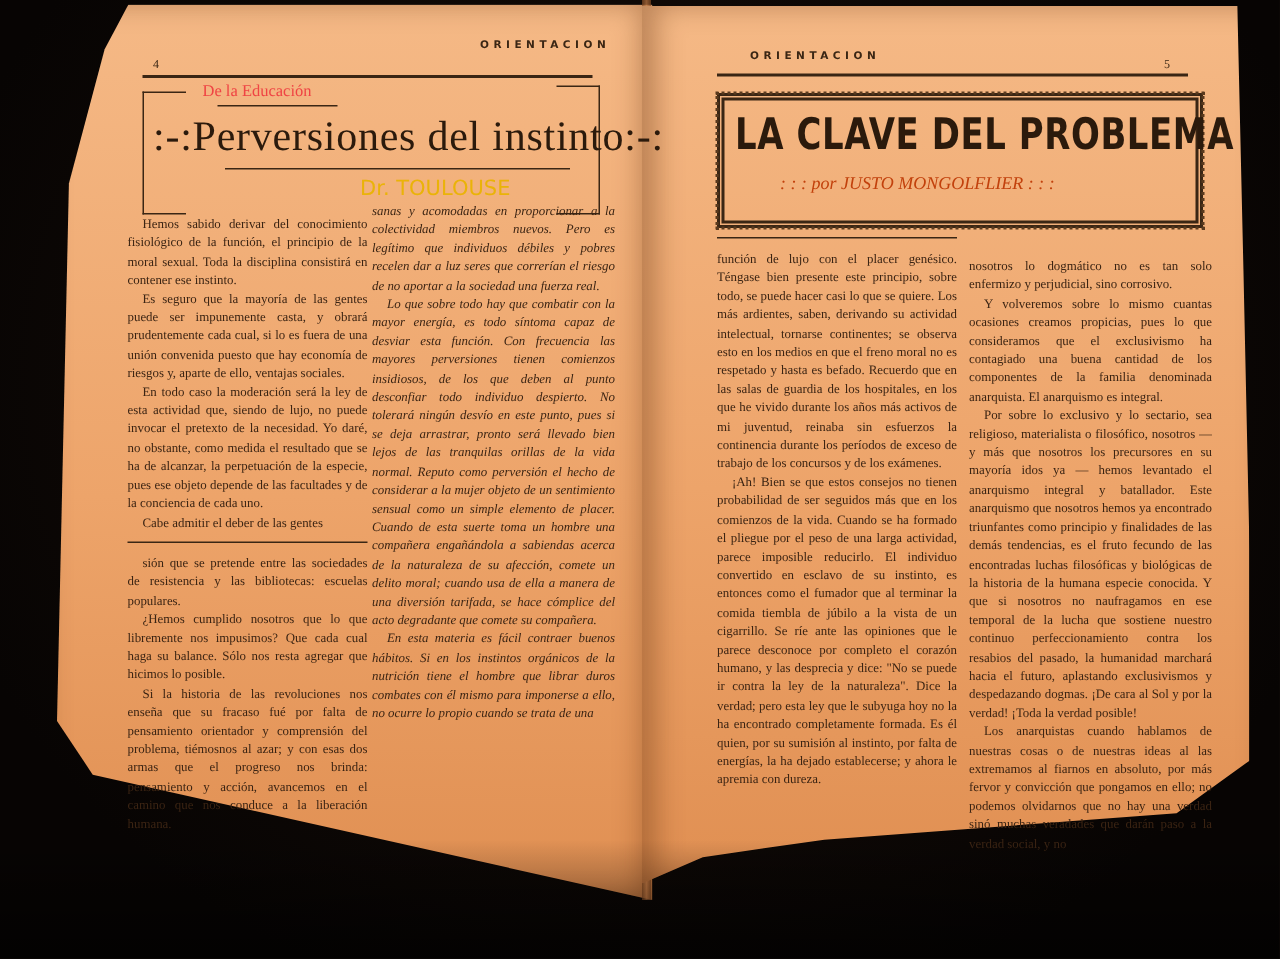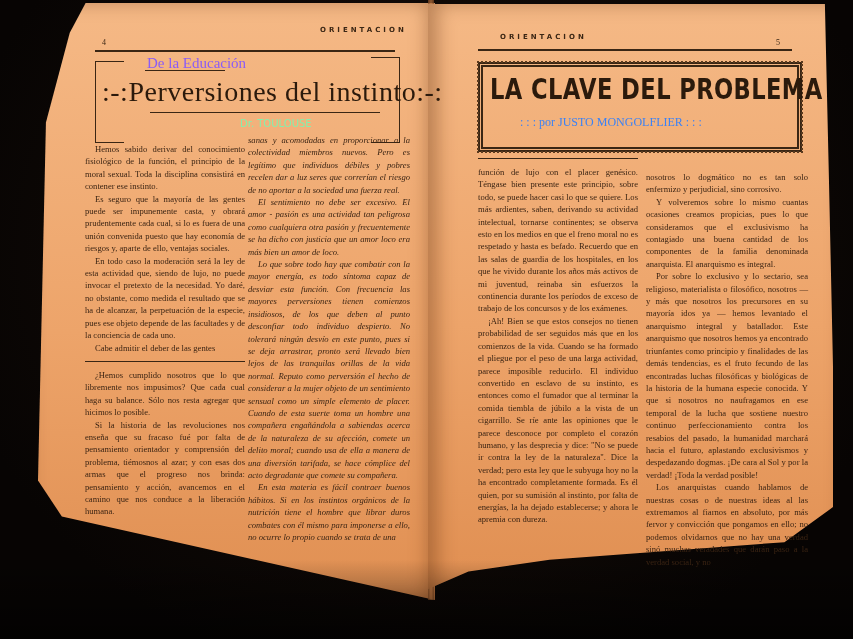"De la Educación" .kicker { color: #8b5cf6 -> #ef4444; font-size: 15px -> 11px; left: 147px -> 135px }
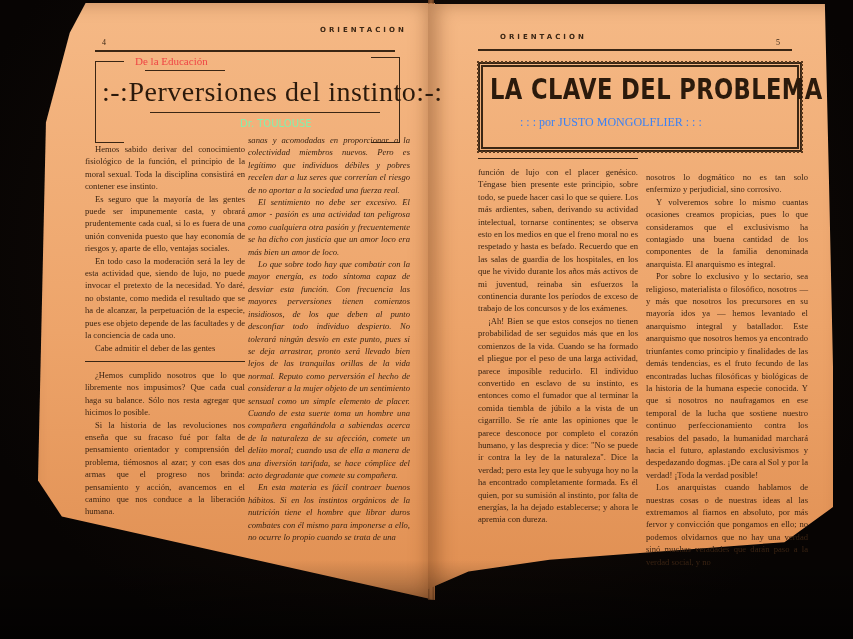"Dr. TOULOUSE" .author-left { color: #86efac -> #eab308; font-size: 10px -> 14px }
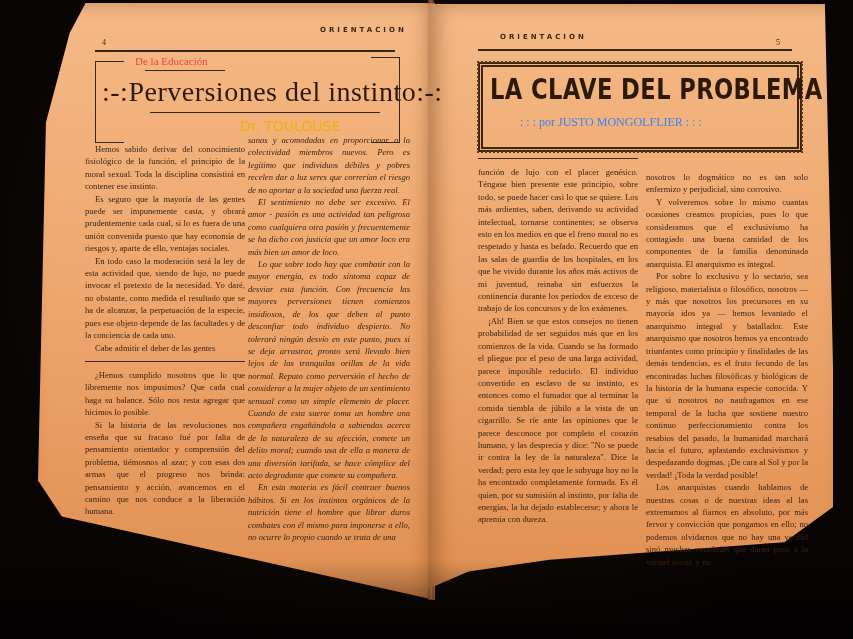": : : por JUSTO" .author-right { color: #3b82f6 -> #c2410c; font-style: none -> italic }
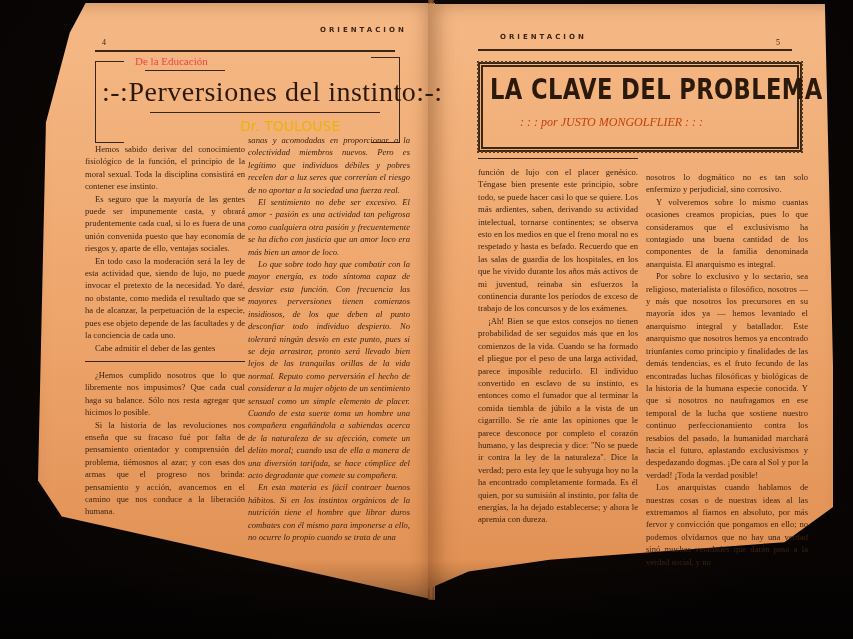"El sentimiento no debe ser" p { html: <p>El sentimiento no debe ser excesivo. El amor - pasión es una actividad tan peligrosa como cualquiera otra pasión y frecuentemente se ha dicho con justicia que un amor loco era más bien un amor de loco.</p> -> none }
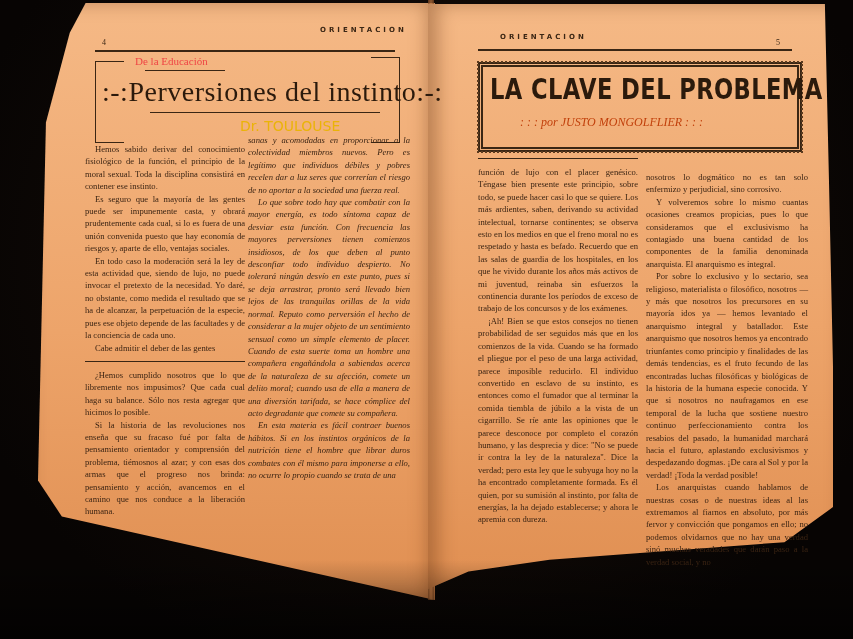"sión que se pretende entre" p { html: none -> <p>sión que se pretende entre las sociedades de resistencia y las bibliotecas: escuelas populares.</p> }
